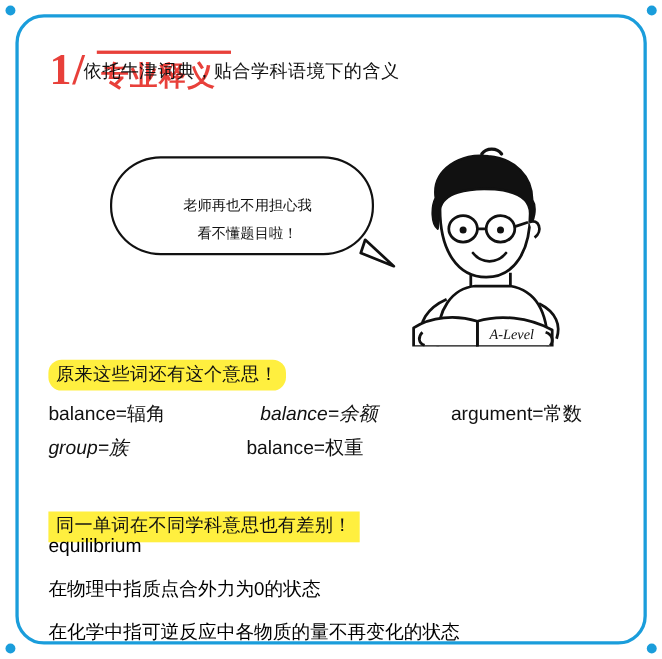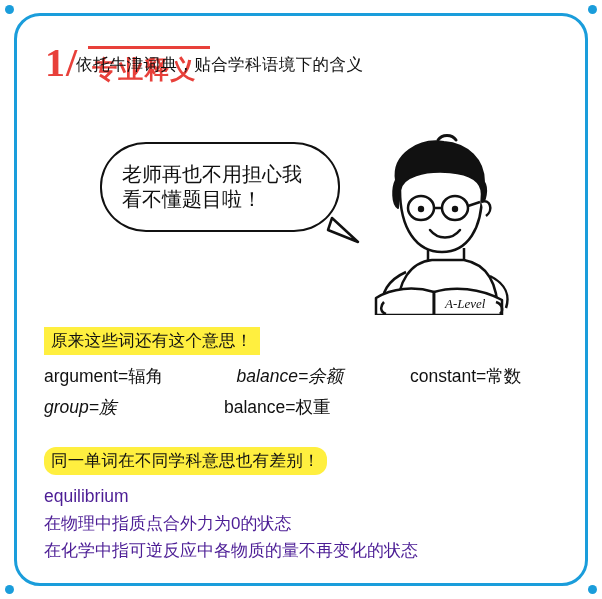"老师再也不用担心我" .bubble-text { font-size: 20px -> 13px; text-align: left -> center; top: 18px -> 30px }
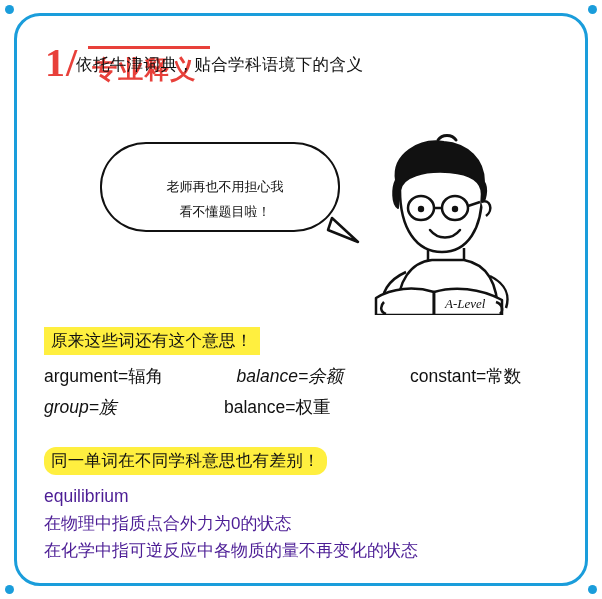"原来这些词还有这个意思！" .hl1 { border-radius: none -> 12px }
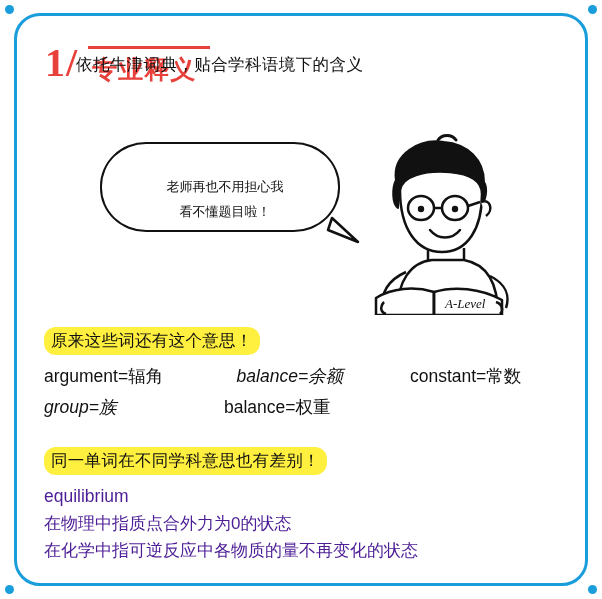"argument=辐角" span.c1 { text: argument -> balance }
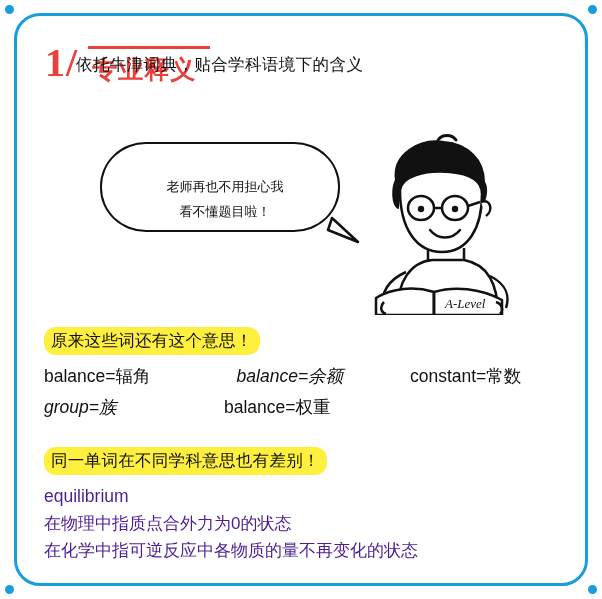"constant=常数" span.c3 { text: constant -> argument }
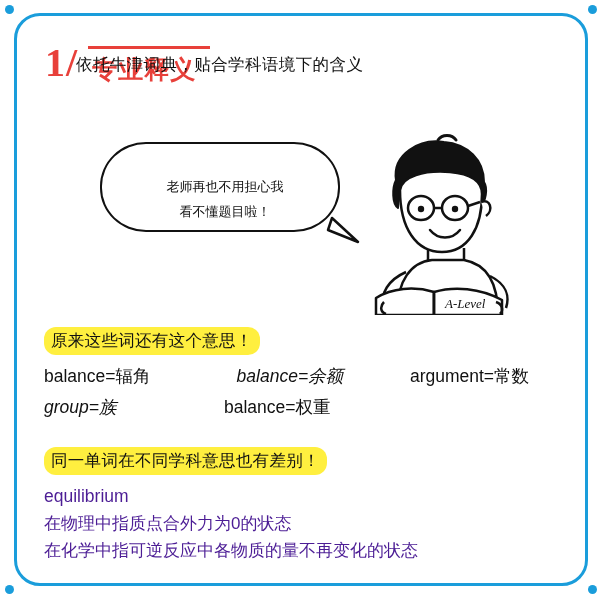"同一单词在不同学科意思也有差别！" .hl2 { border-radius: 12px -> none; top: 447px -> 465px }
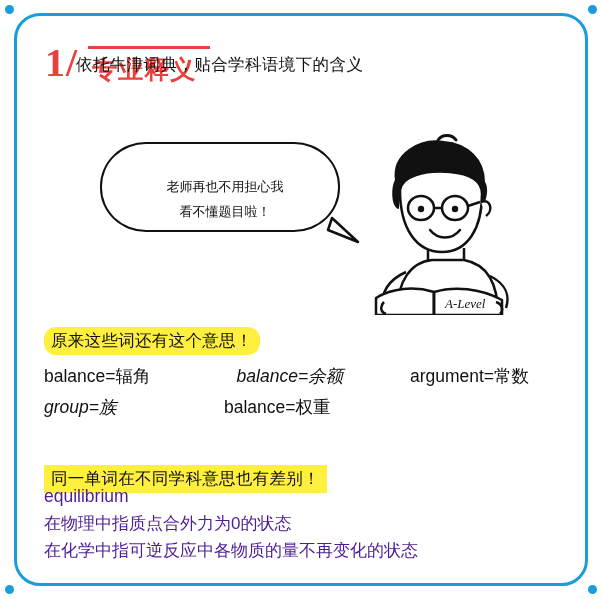"equilibrium" .defs { color: #4c1d95 -> #000000 }
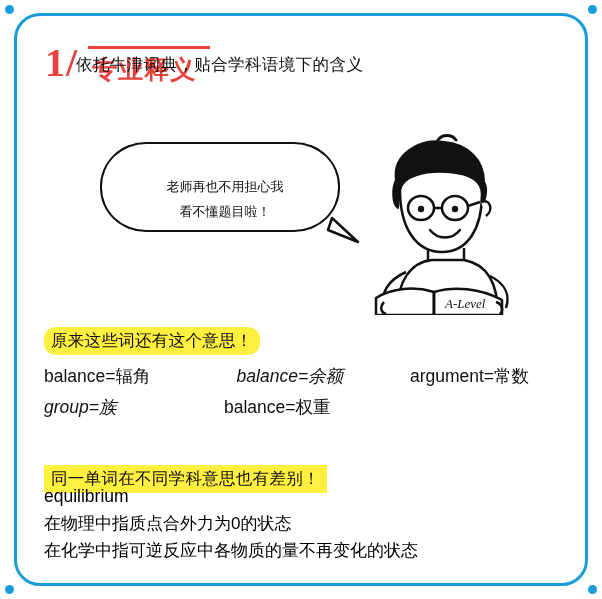"在物理中指质点合外力为0的状态" .defs .line { margin-top: none -> 12px }
